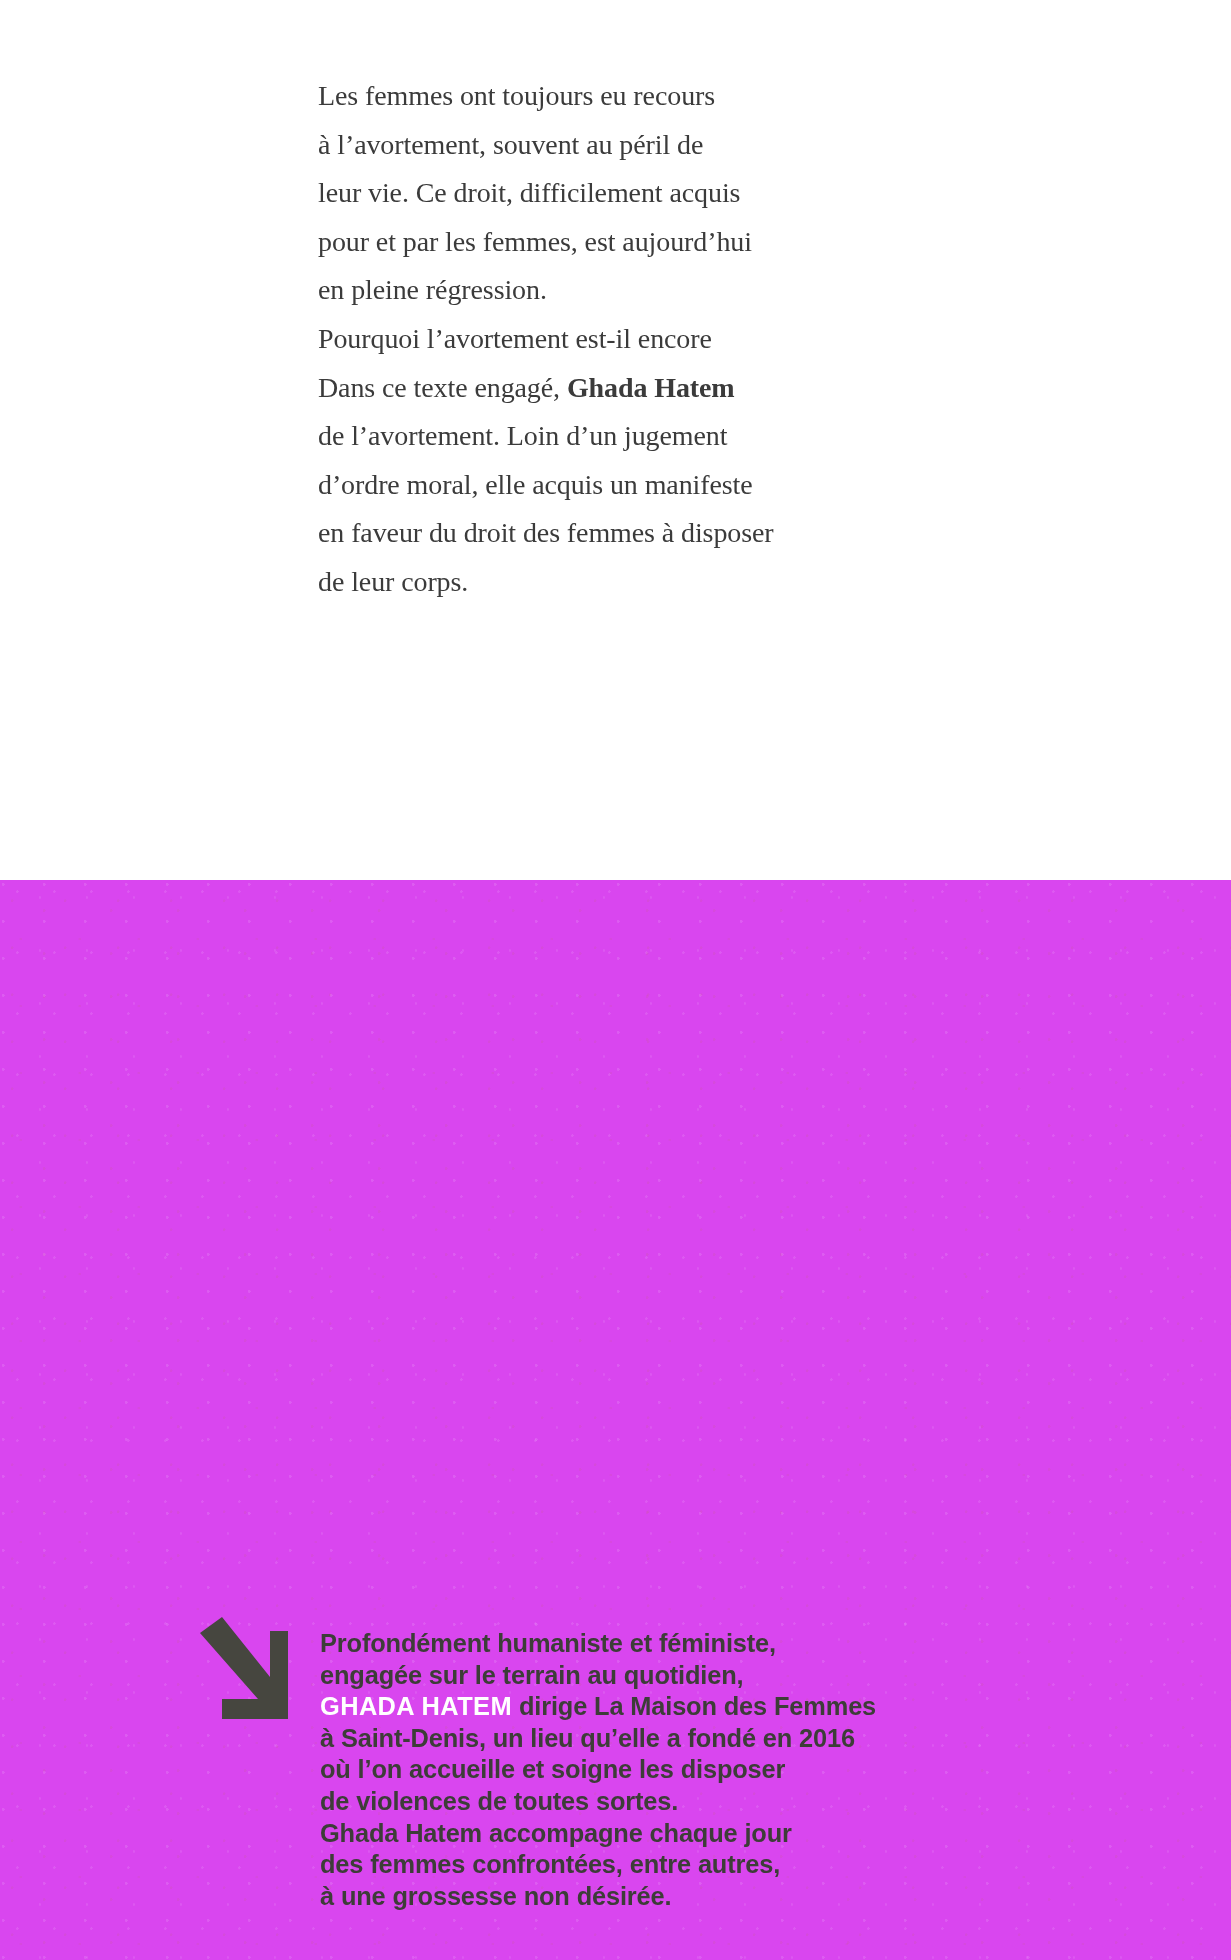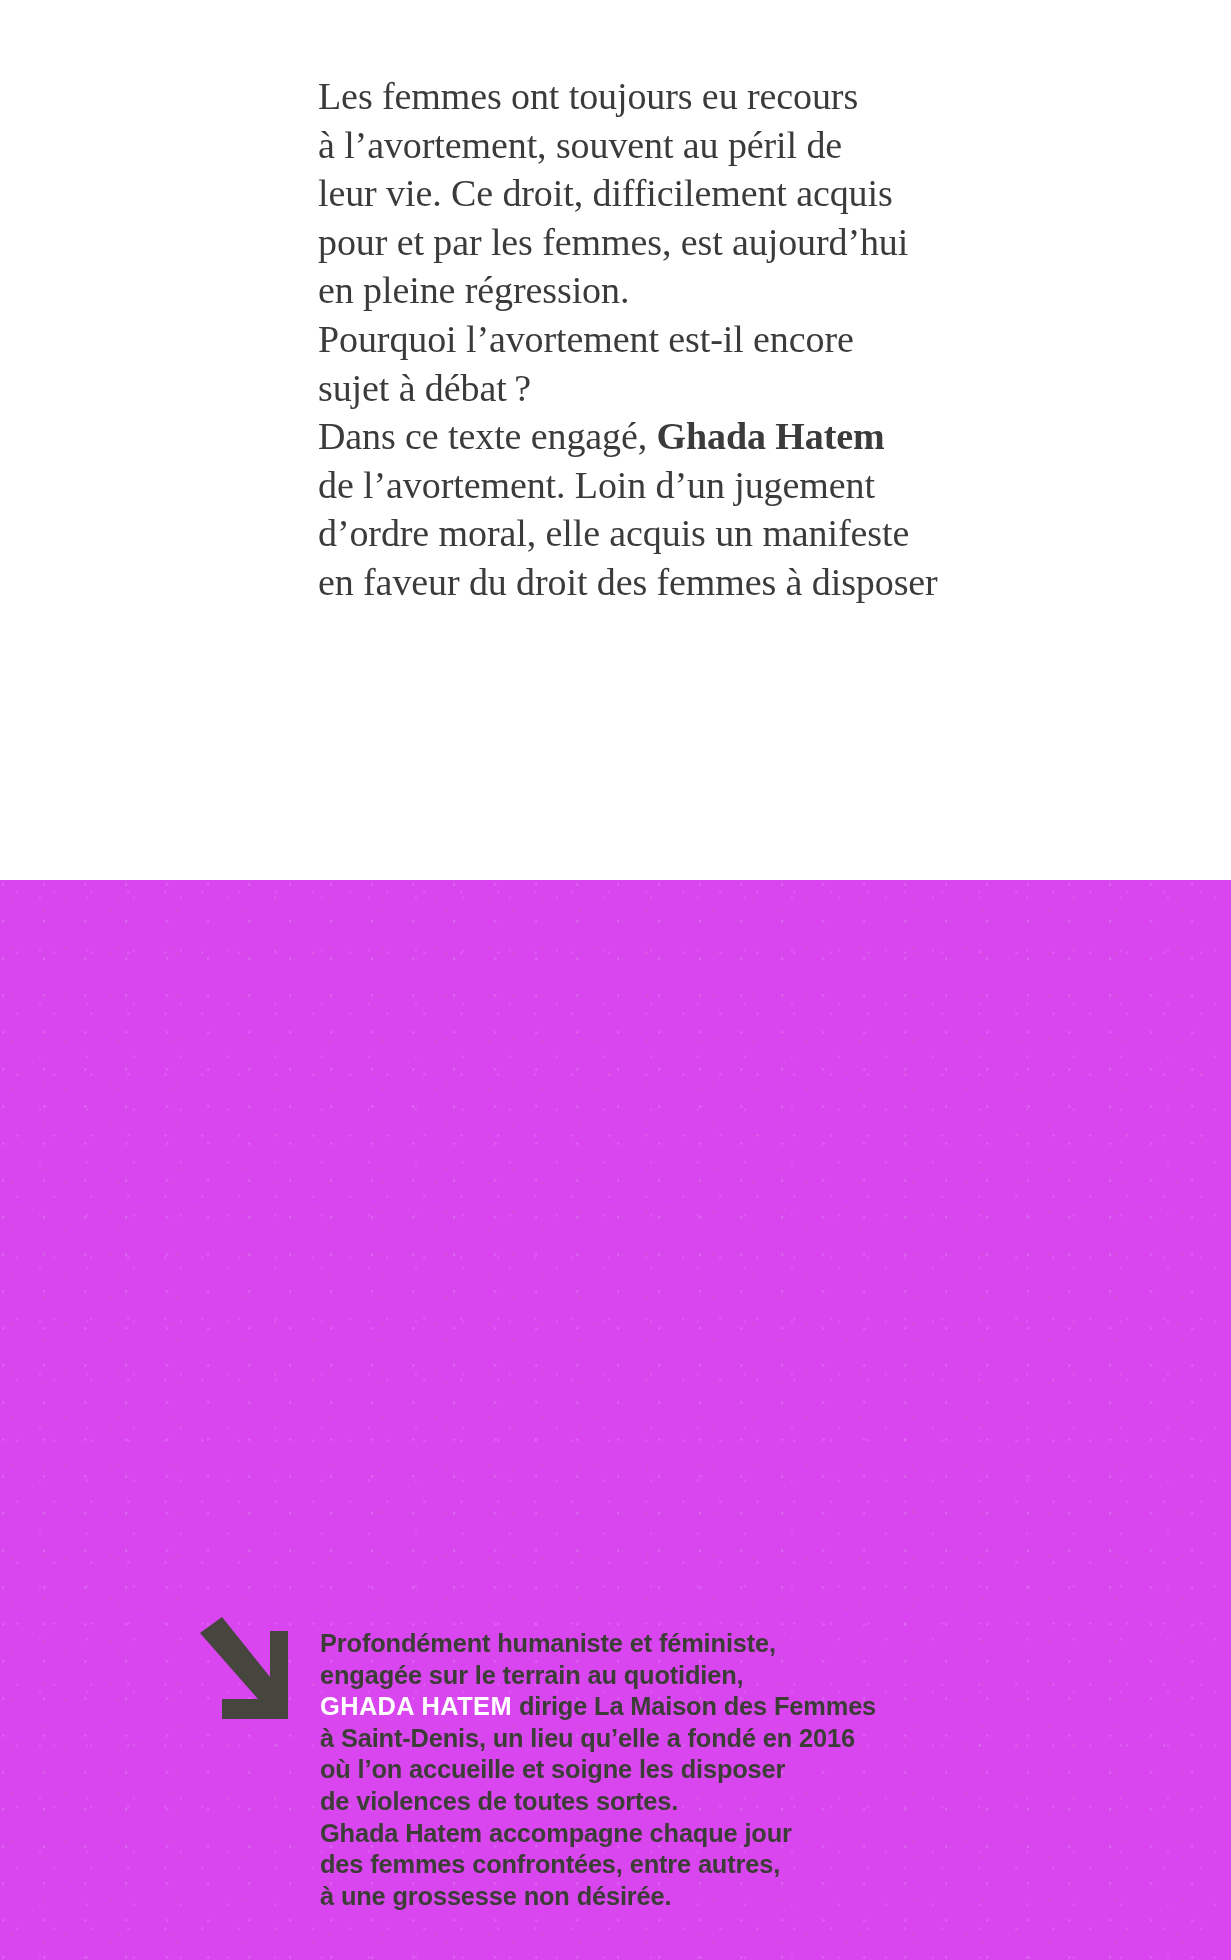"Les femmes ont toujours eu" .blurb { font-size: 38px -> 28px }
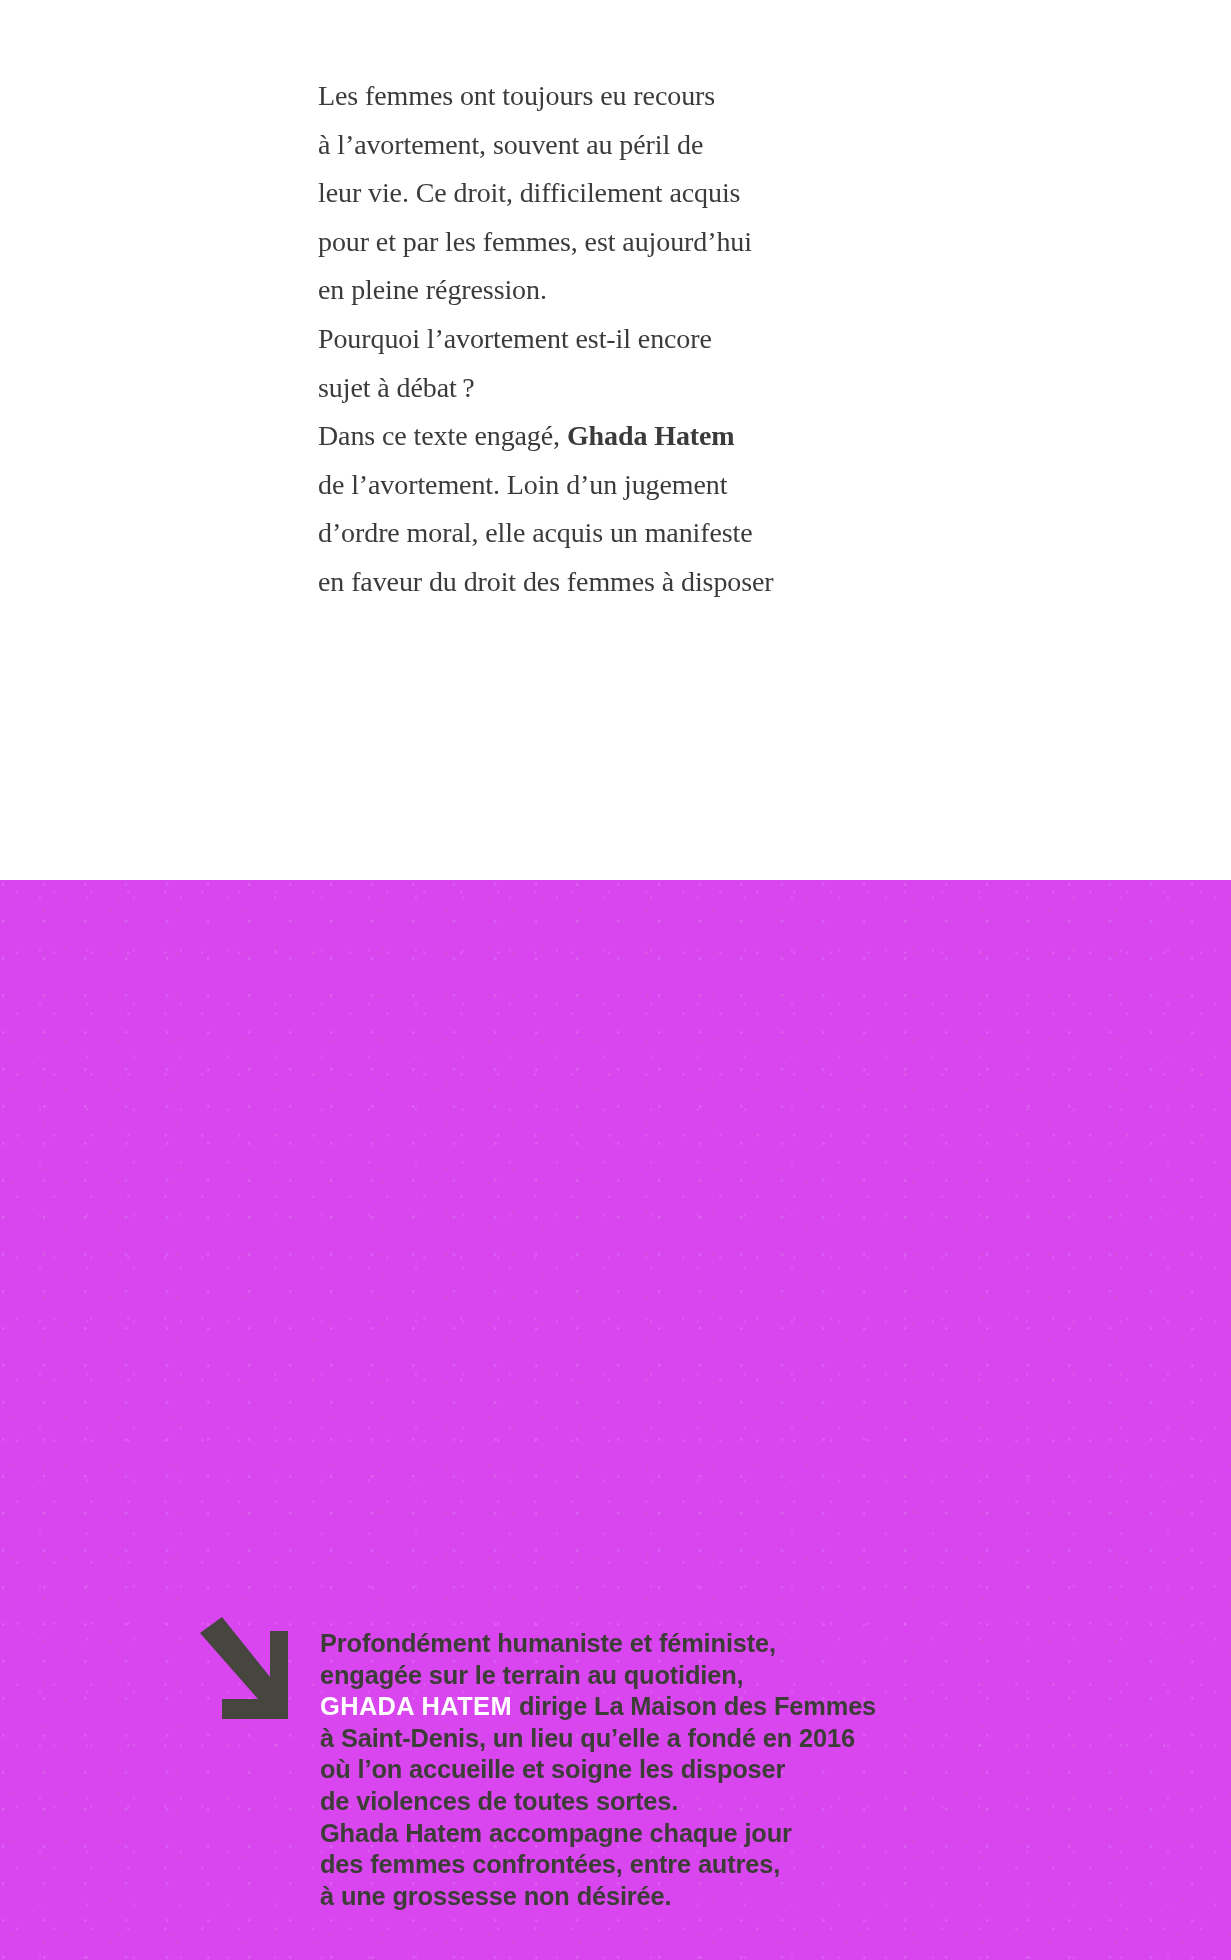"sujet à débat ?" span.ln { html: <span>sujet à débat ?</span> -> none }
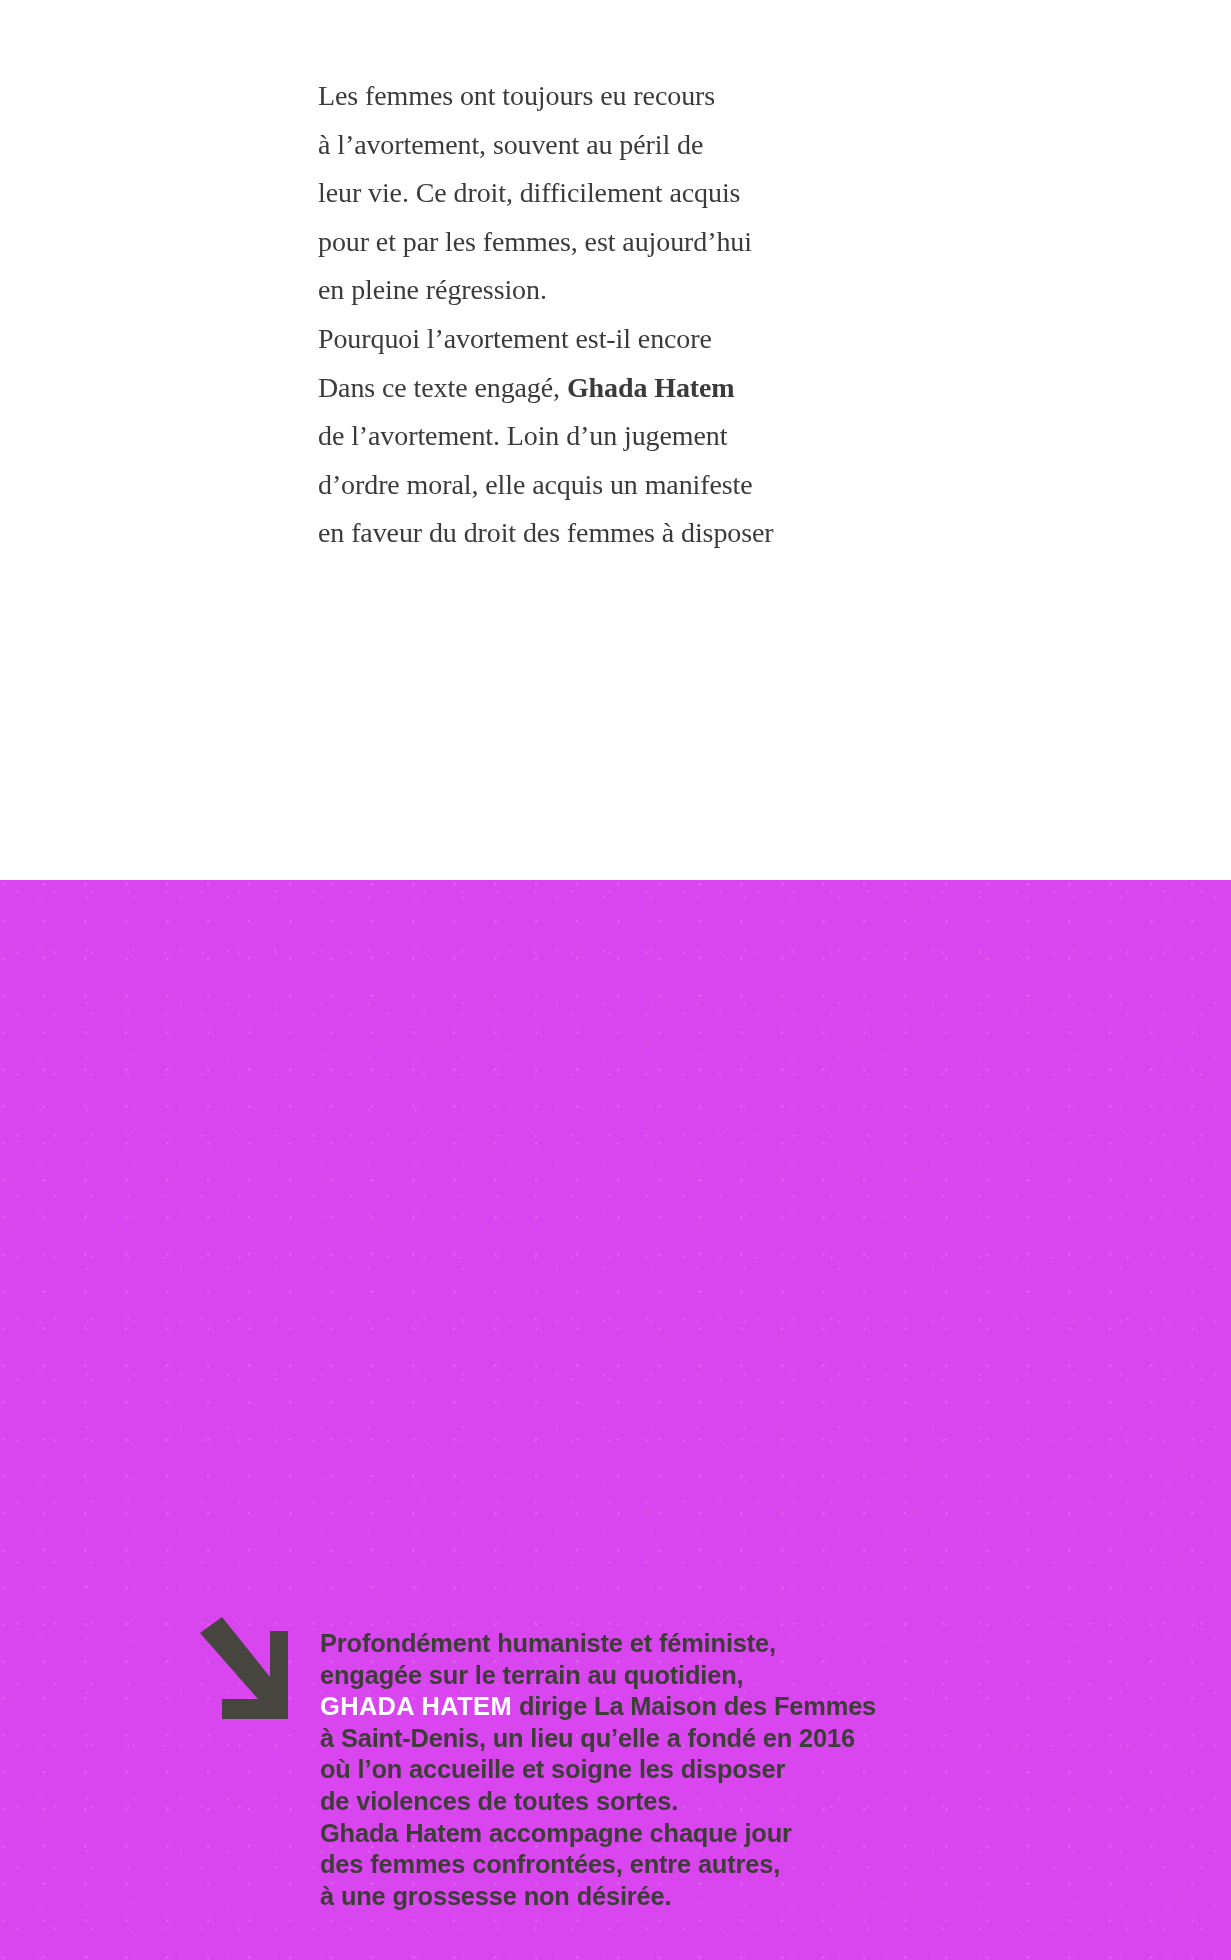"de leur corps." span.ln { html: none -> <span>de leur corps.</span> }
